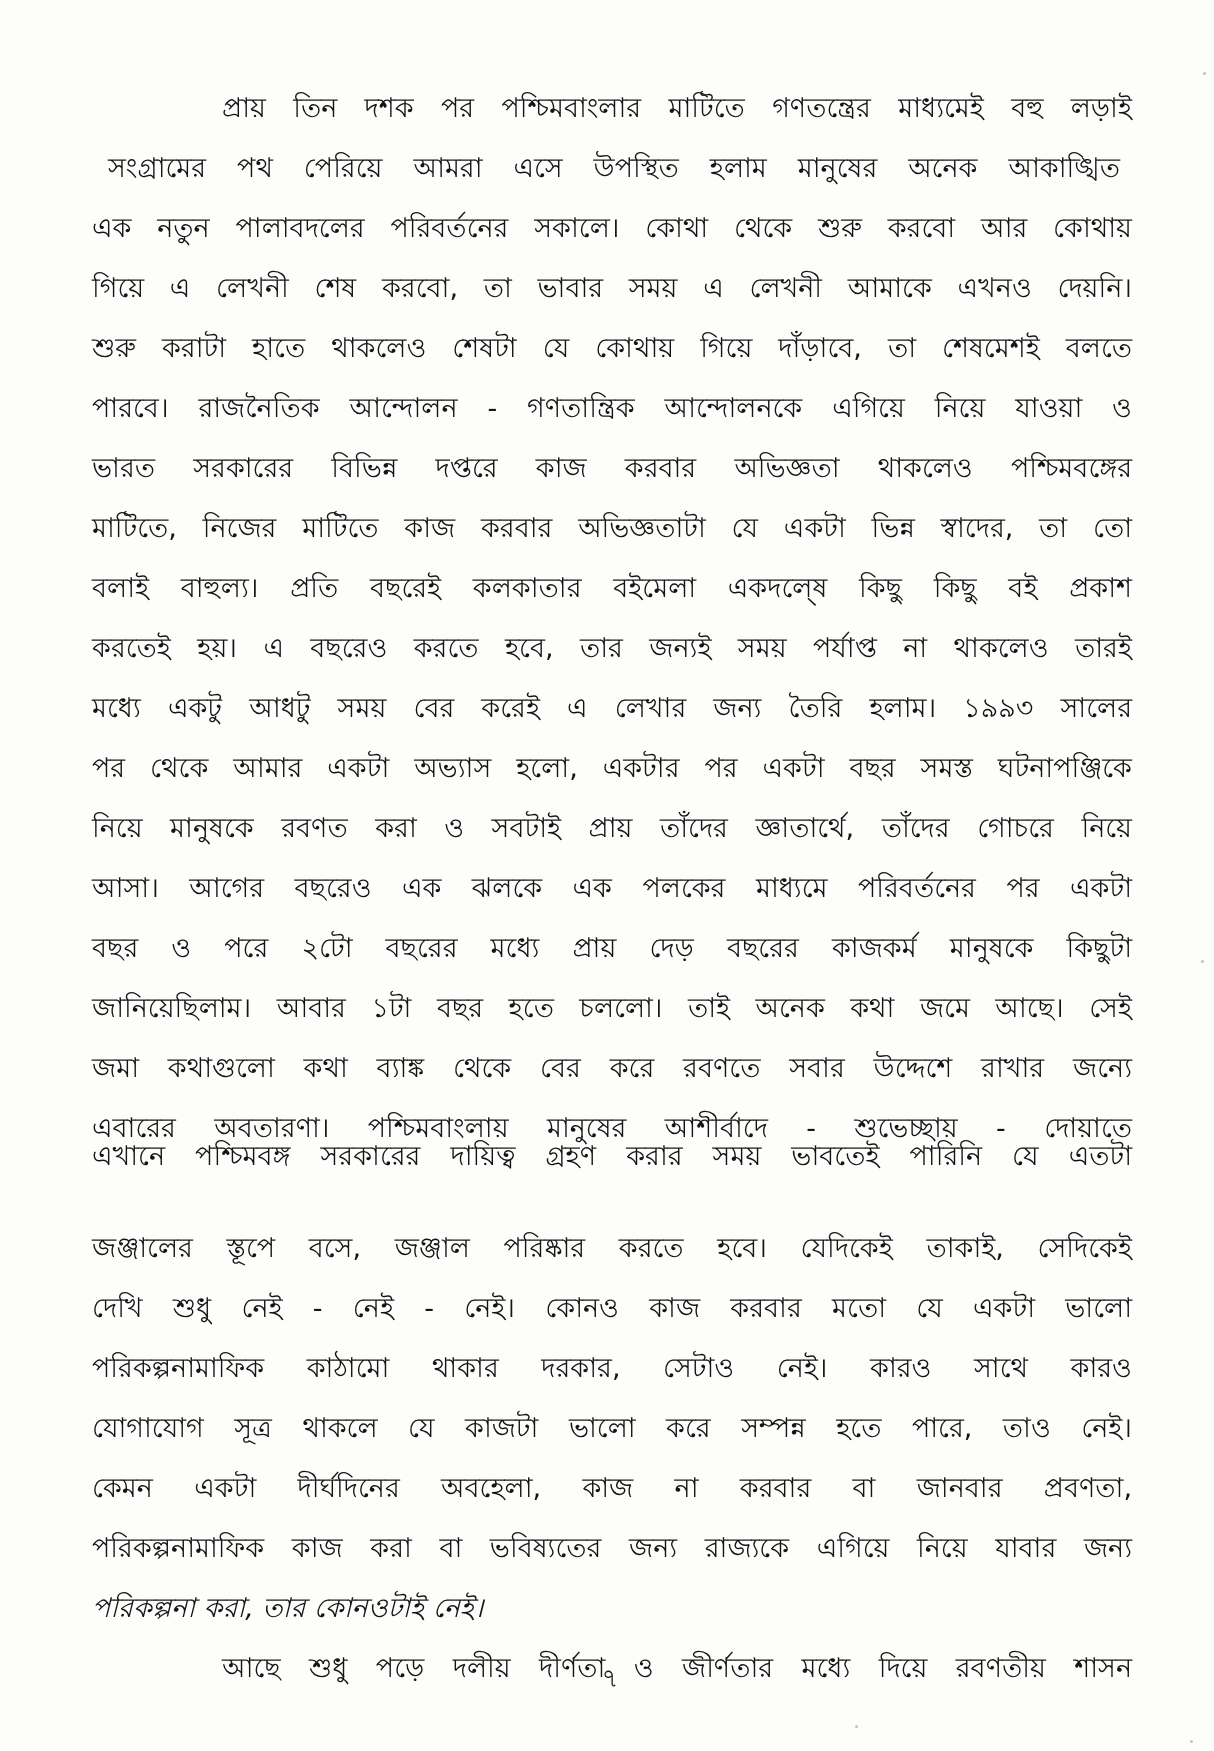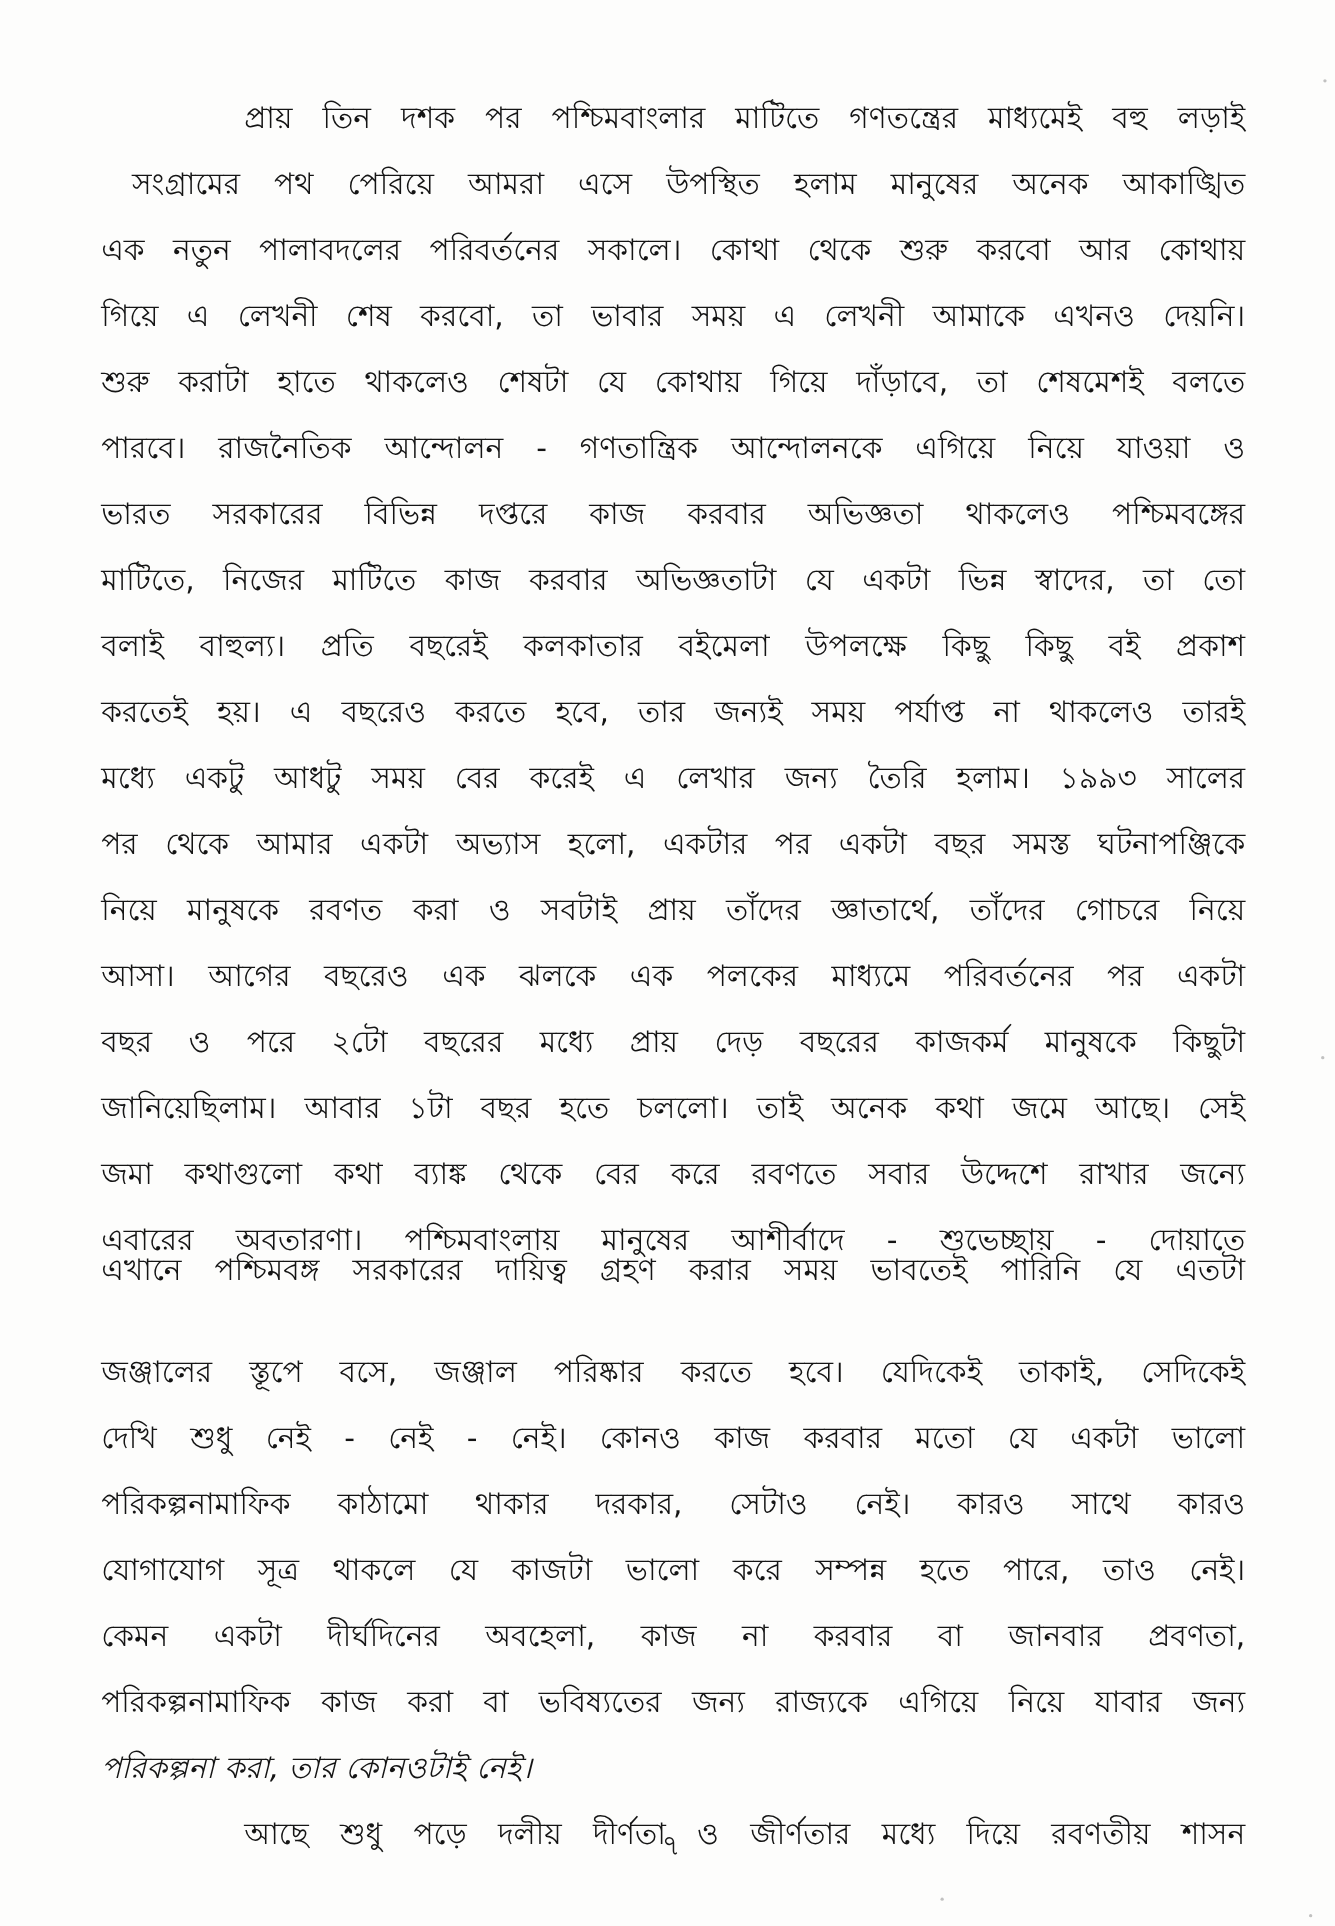"সংগ্রামের পথ পেরিয়ে আমরা এসে" .line.indent-small { left: 28px -> 16px }
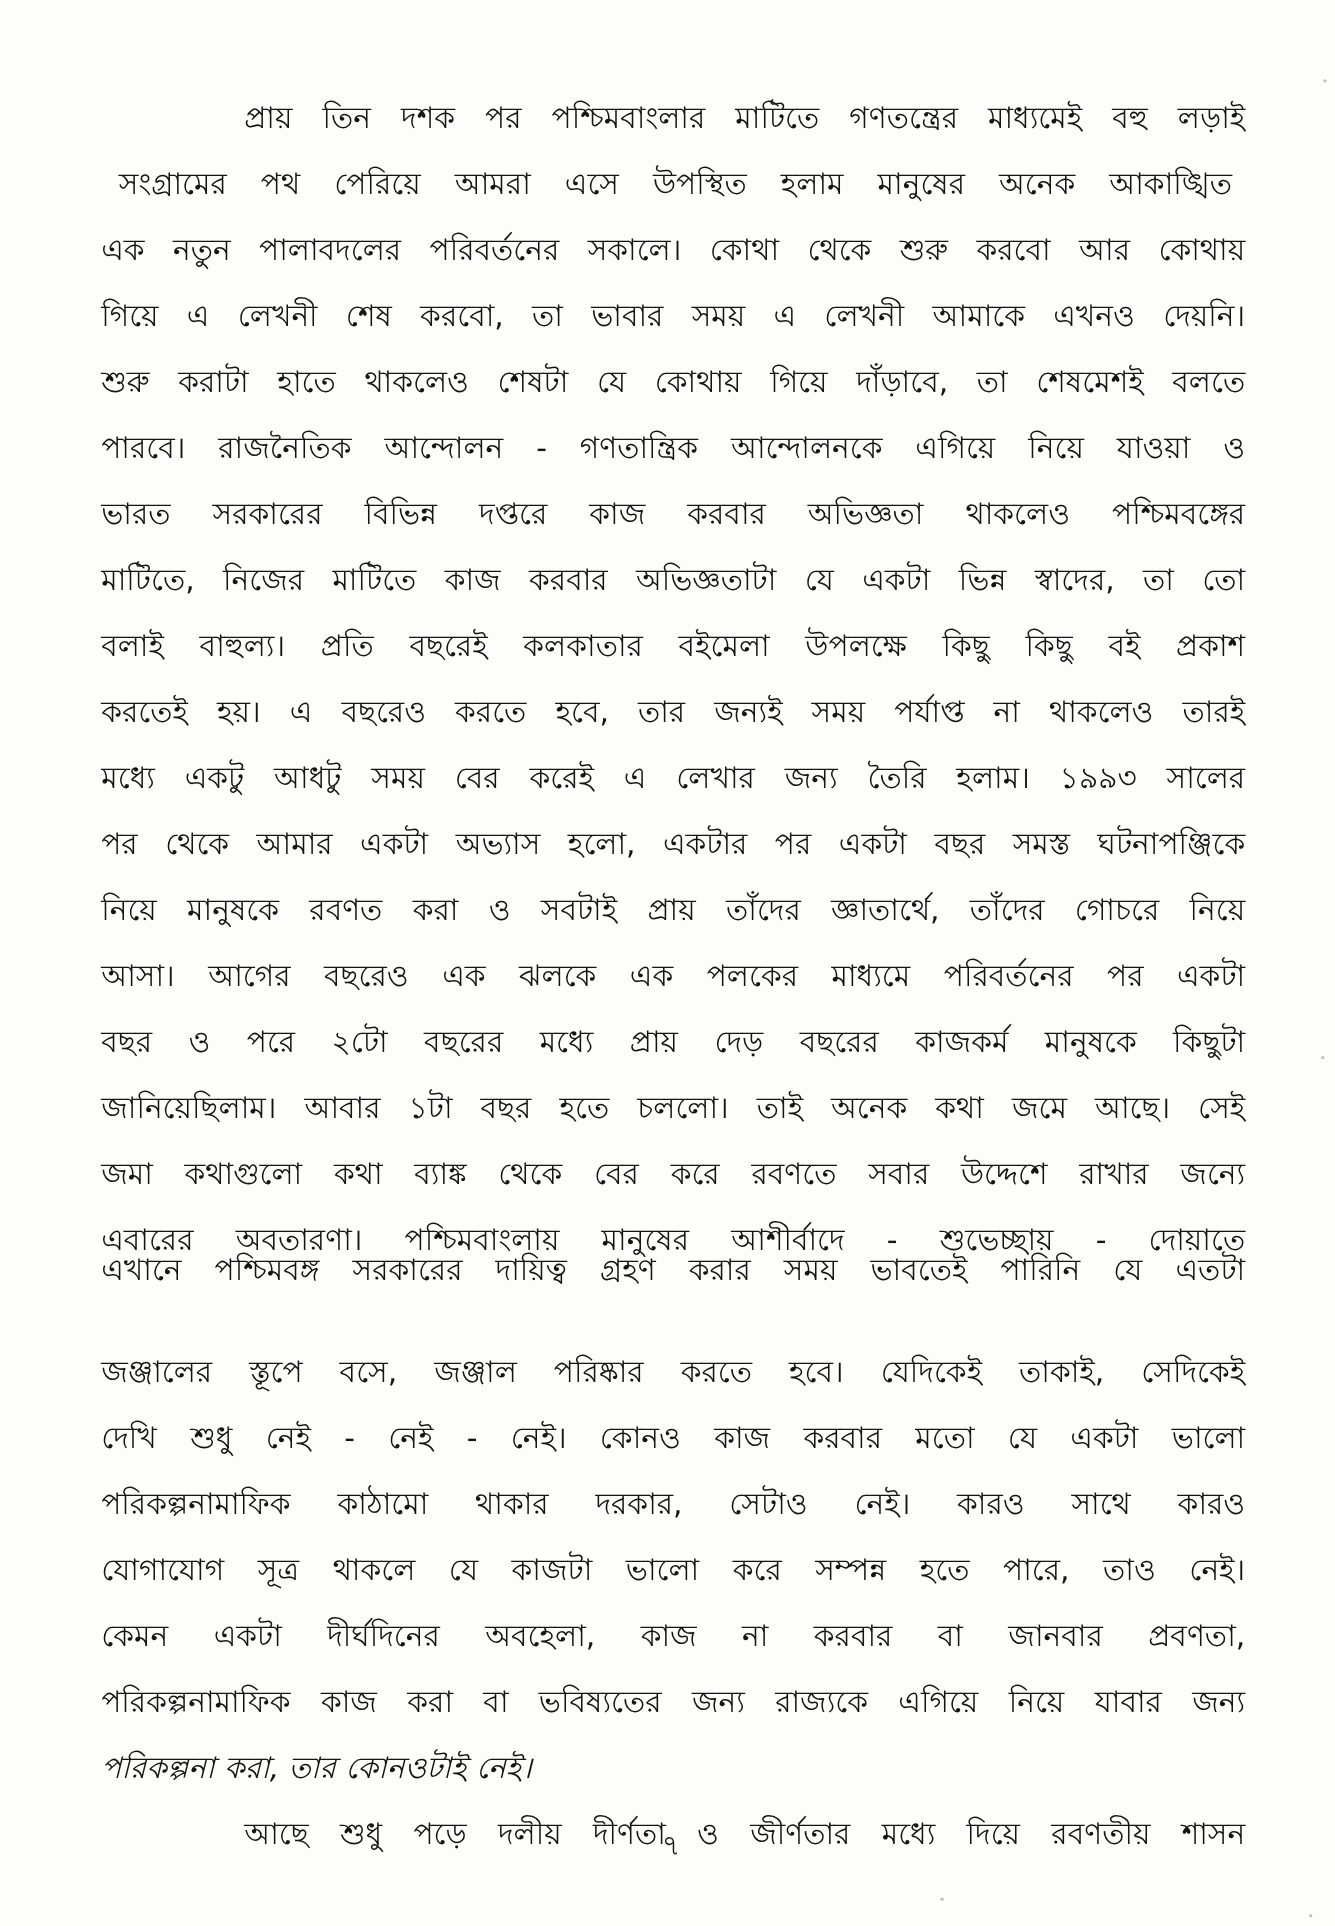"বলাই বাহুল্য। প্রতি বছরেই কলকাতার" div.line { text: উপলক্ষে -> একদল্ষে }
